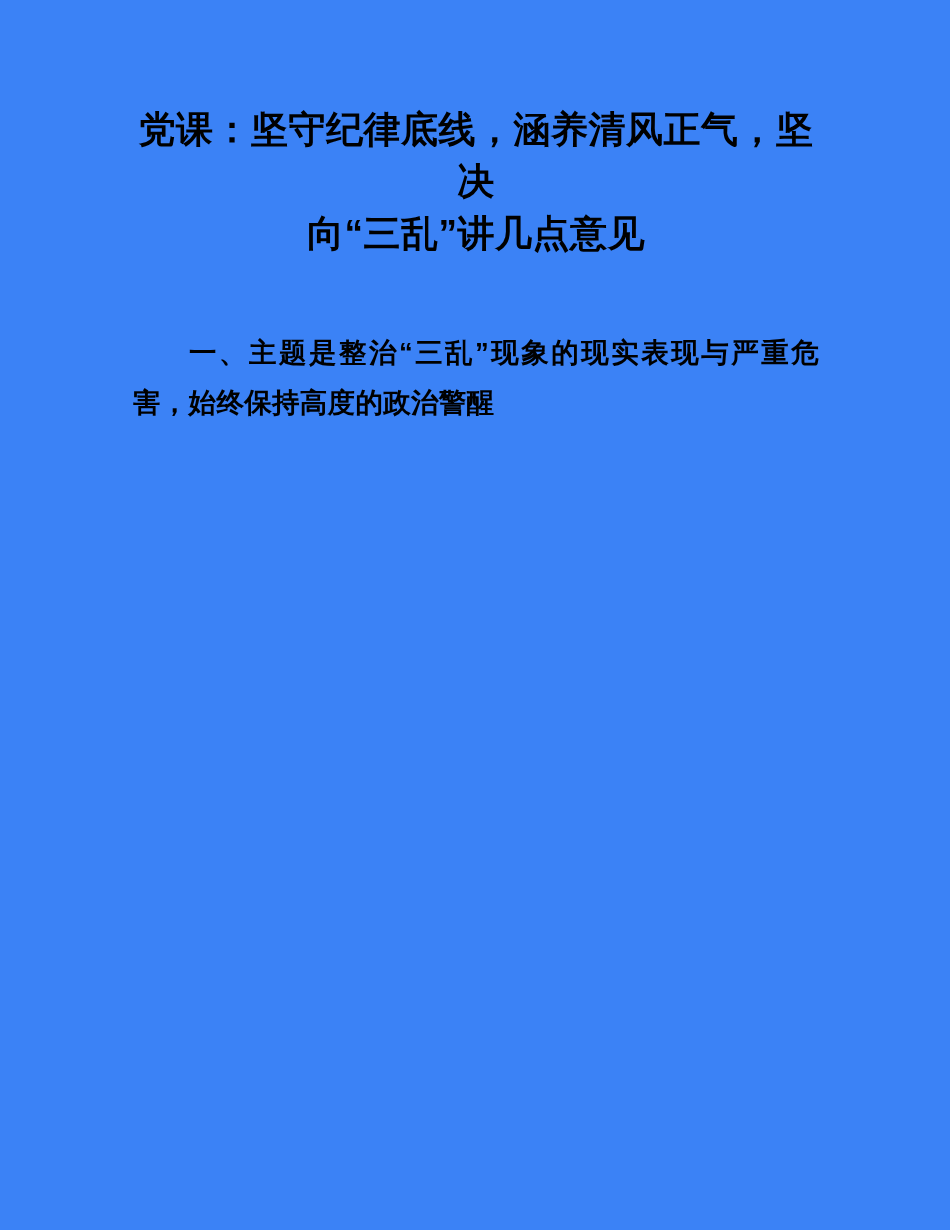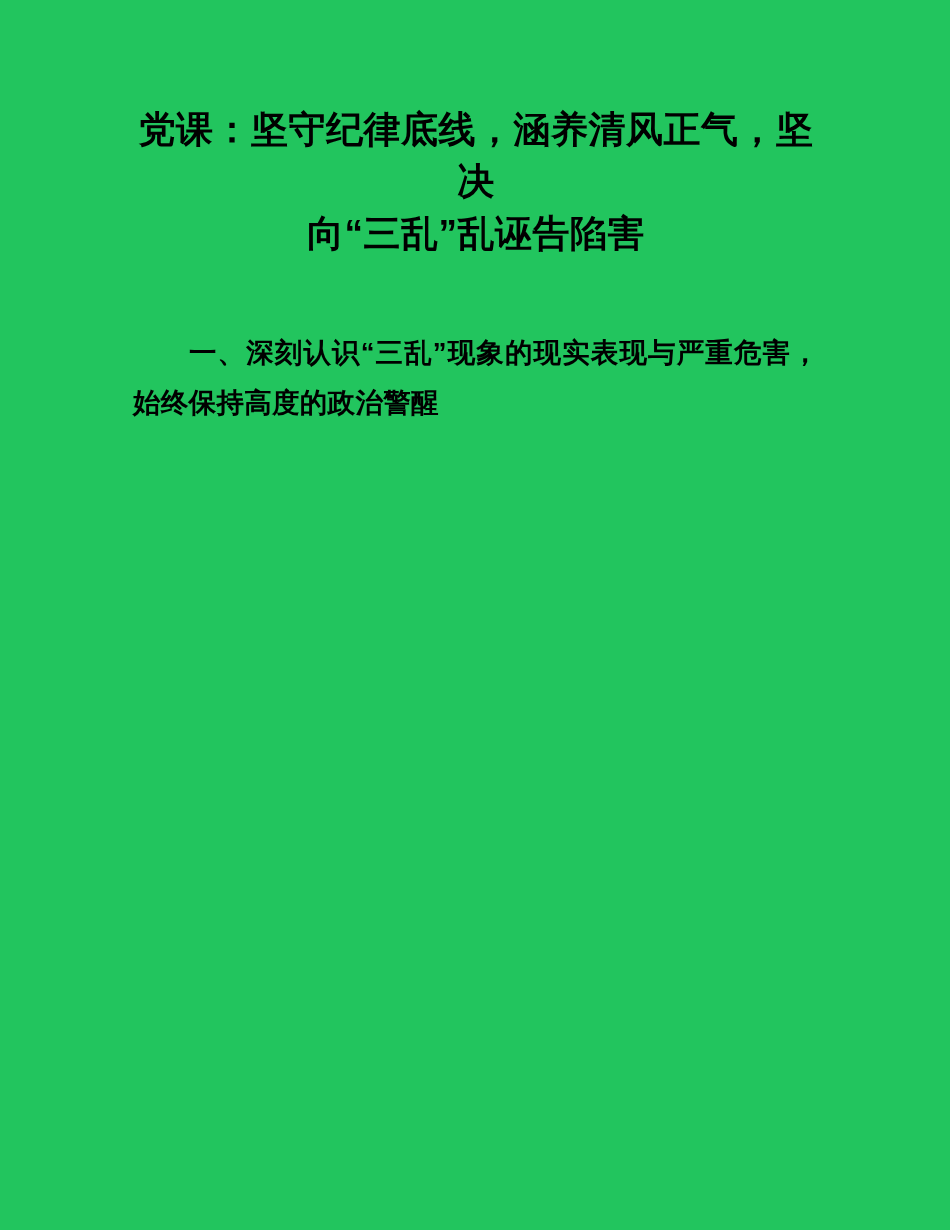"党课：坚守纪律底线，涵养清风正气，坚决" .page { background: #22c55e -> #3b82f6 }
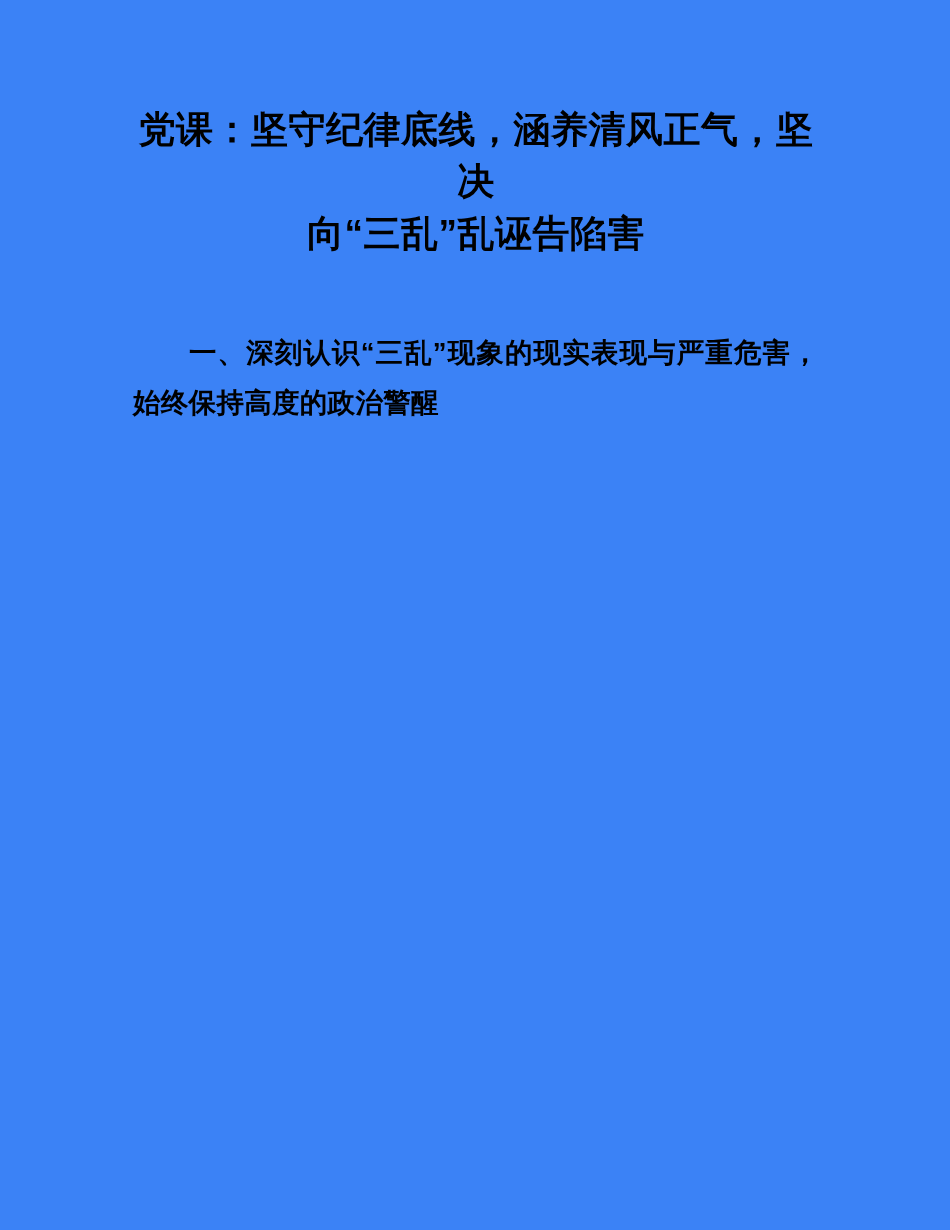"向“三乱”乱诬告陷害" span { text: 乱诬告陷害 -> 讲几点意见 }
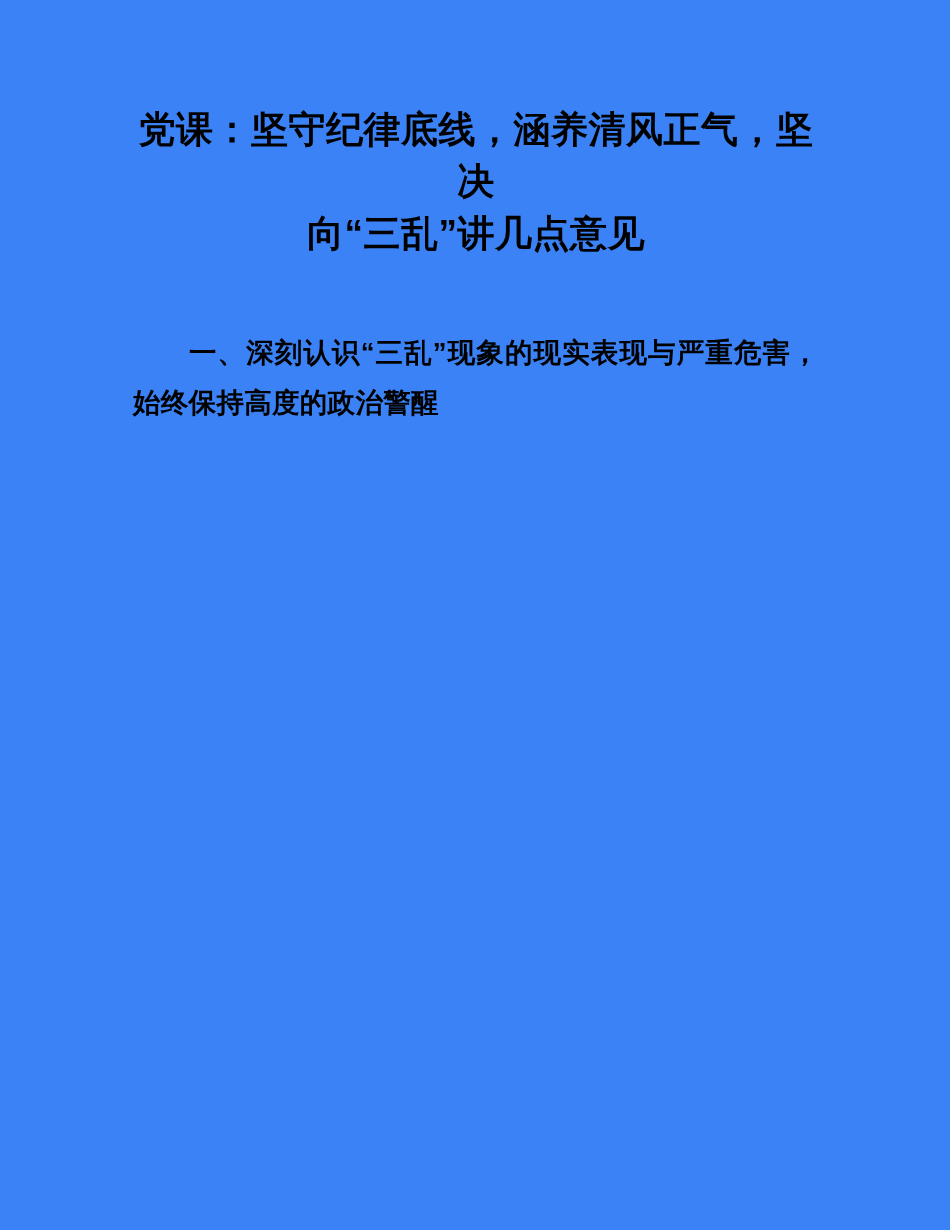"一、深刻认识“三乱”现象的现实表现与严重危害，始终保持高度的政治警醒" p.section-heading { text: 深刻认识 -> 主题是整治 }
